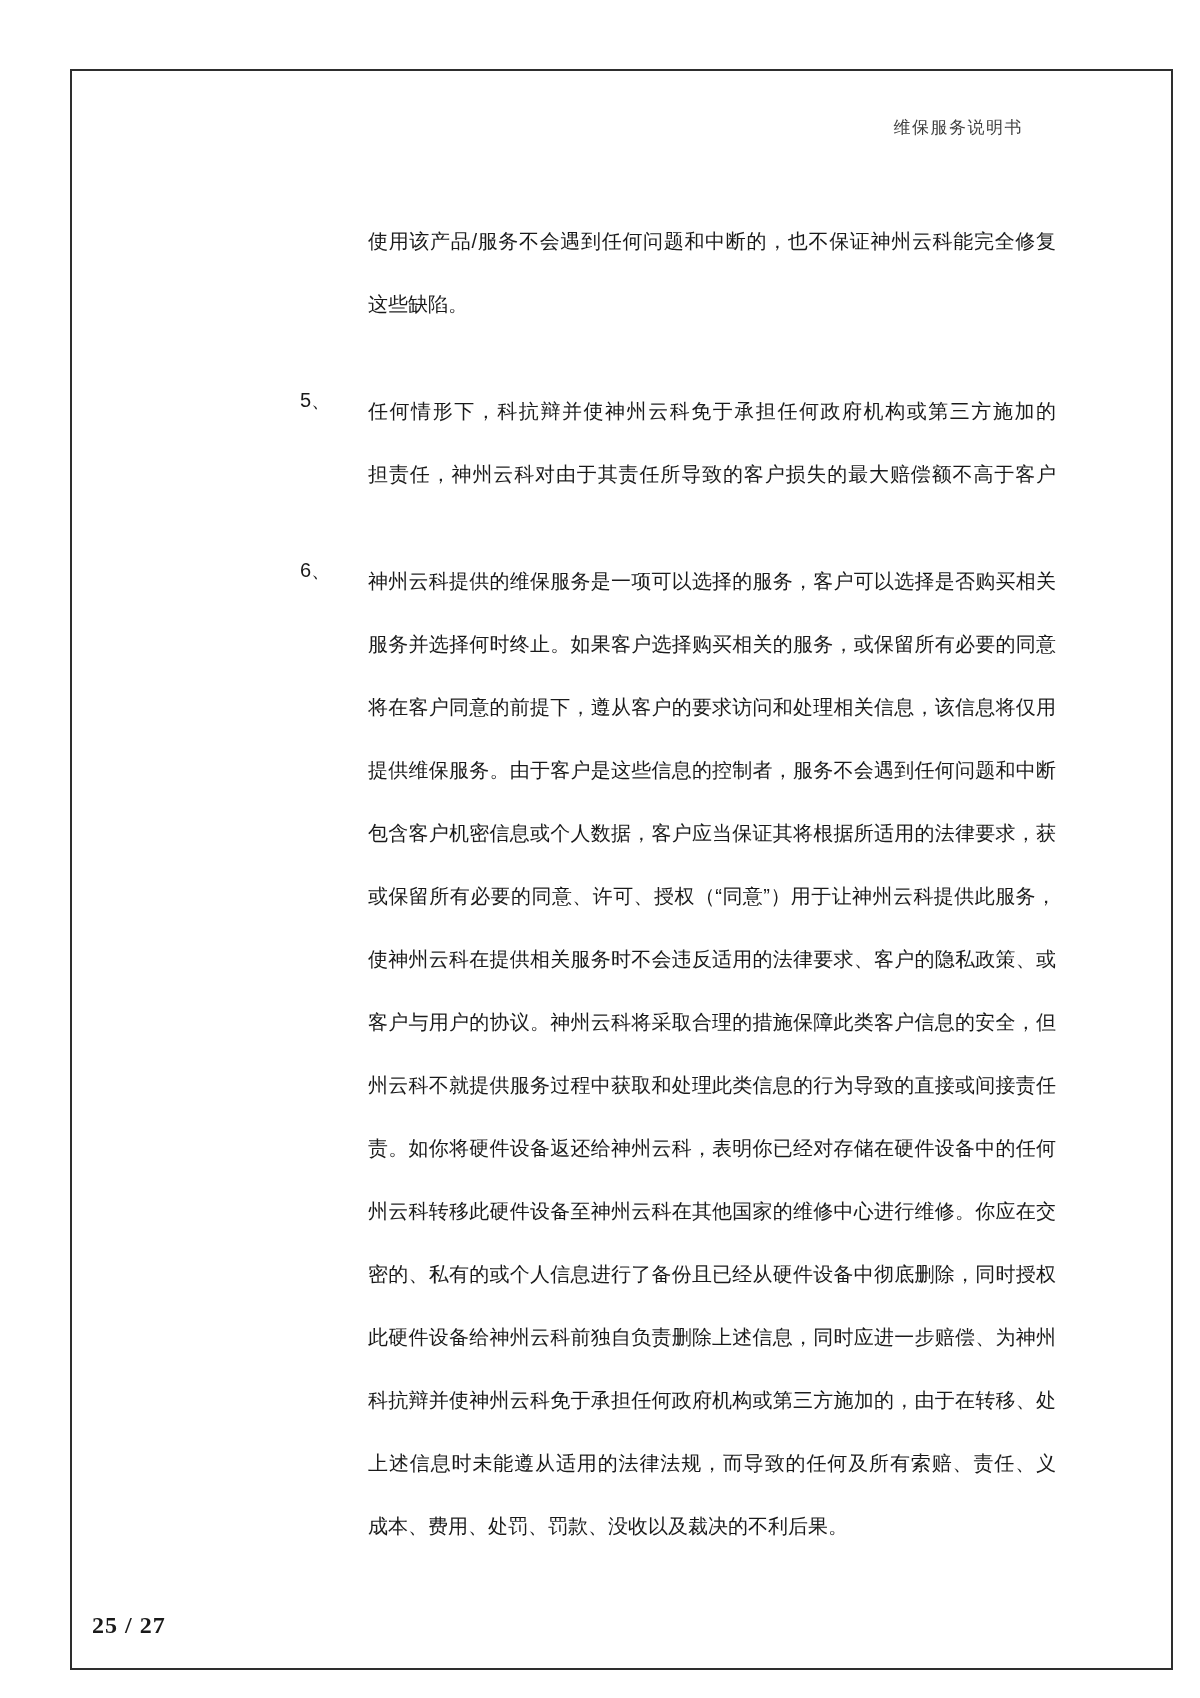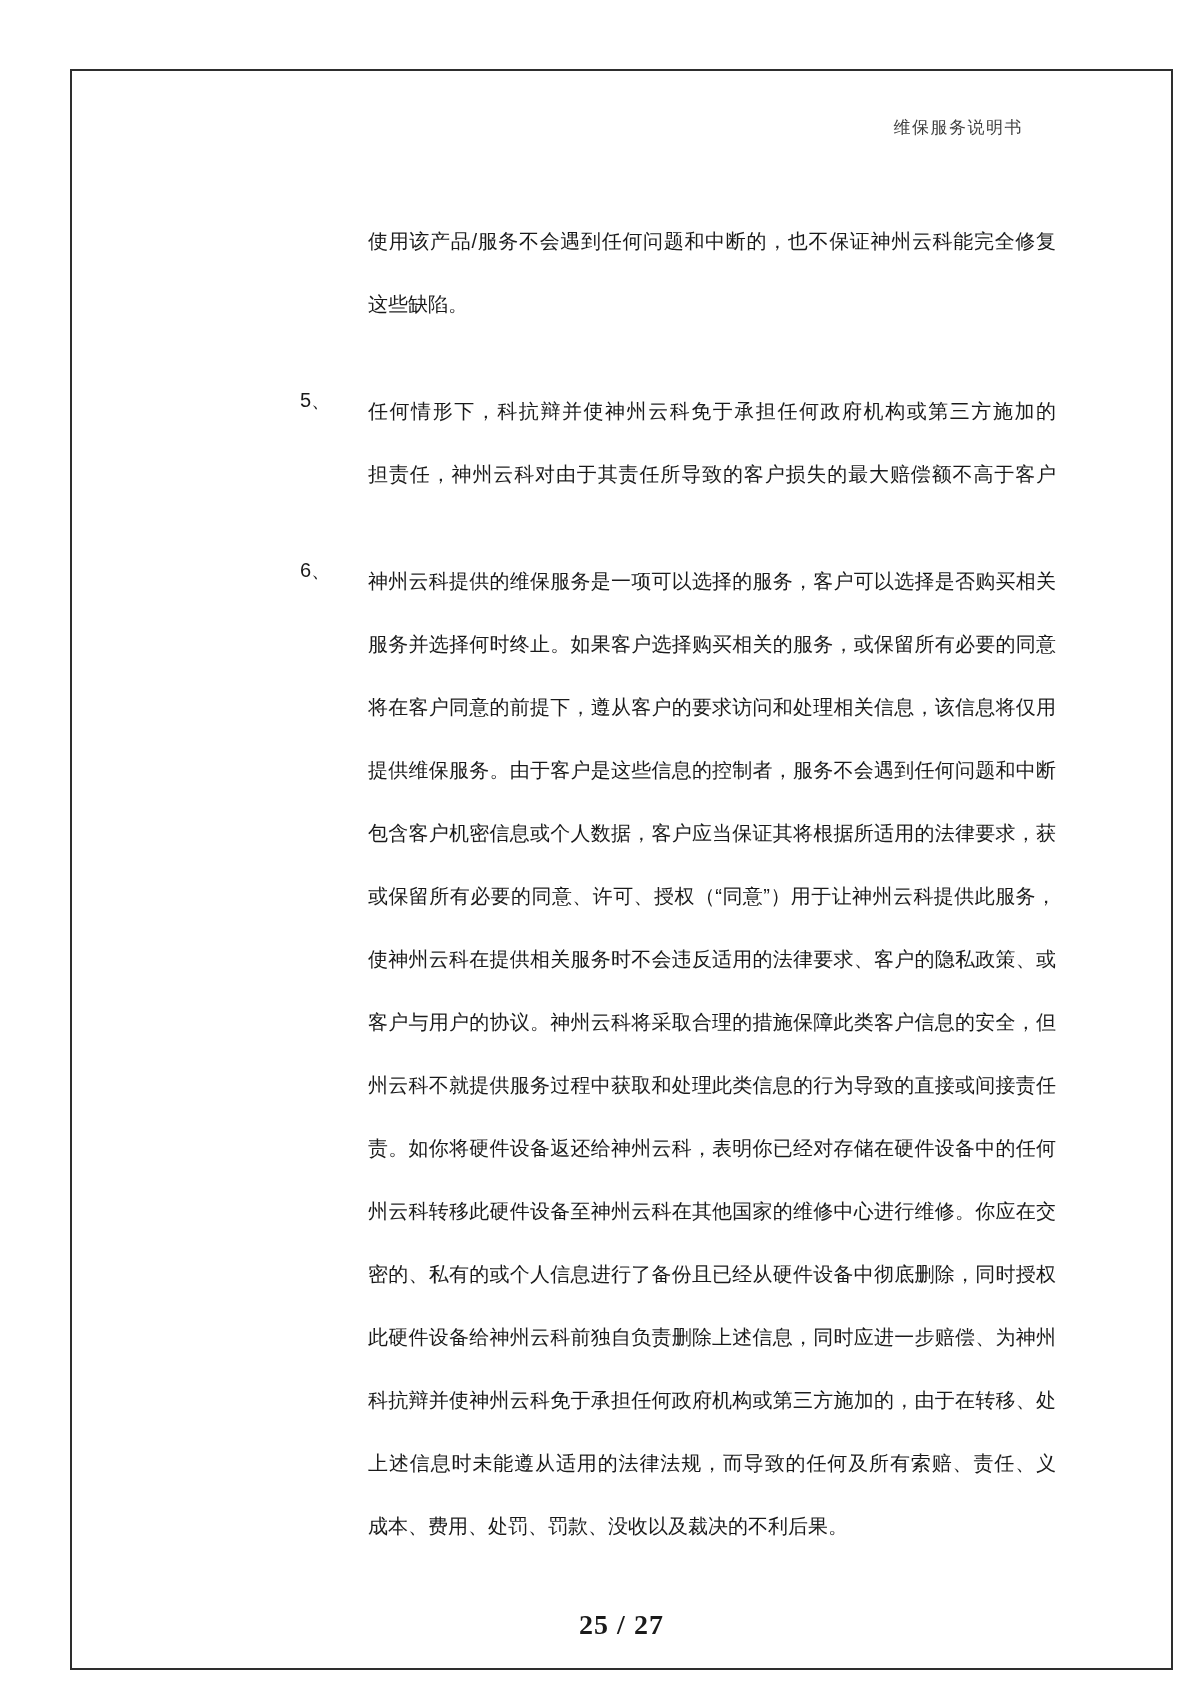"25 / 27" .footer { font-size: 28px -> 24px; text-align: center -> left }
